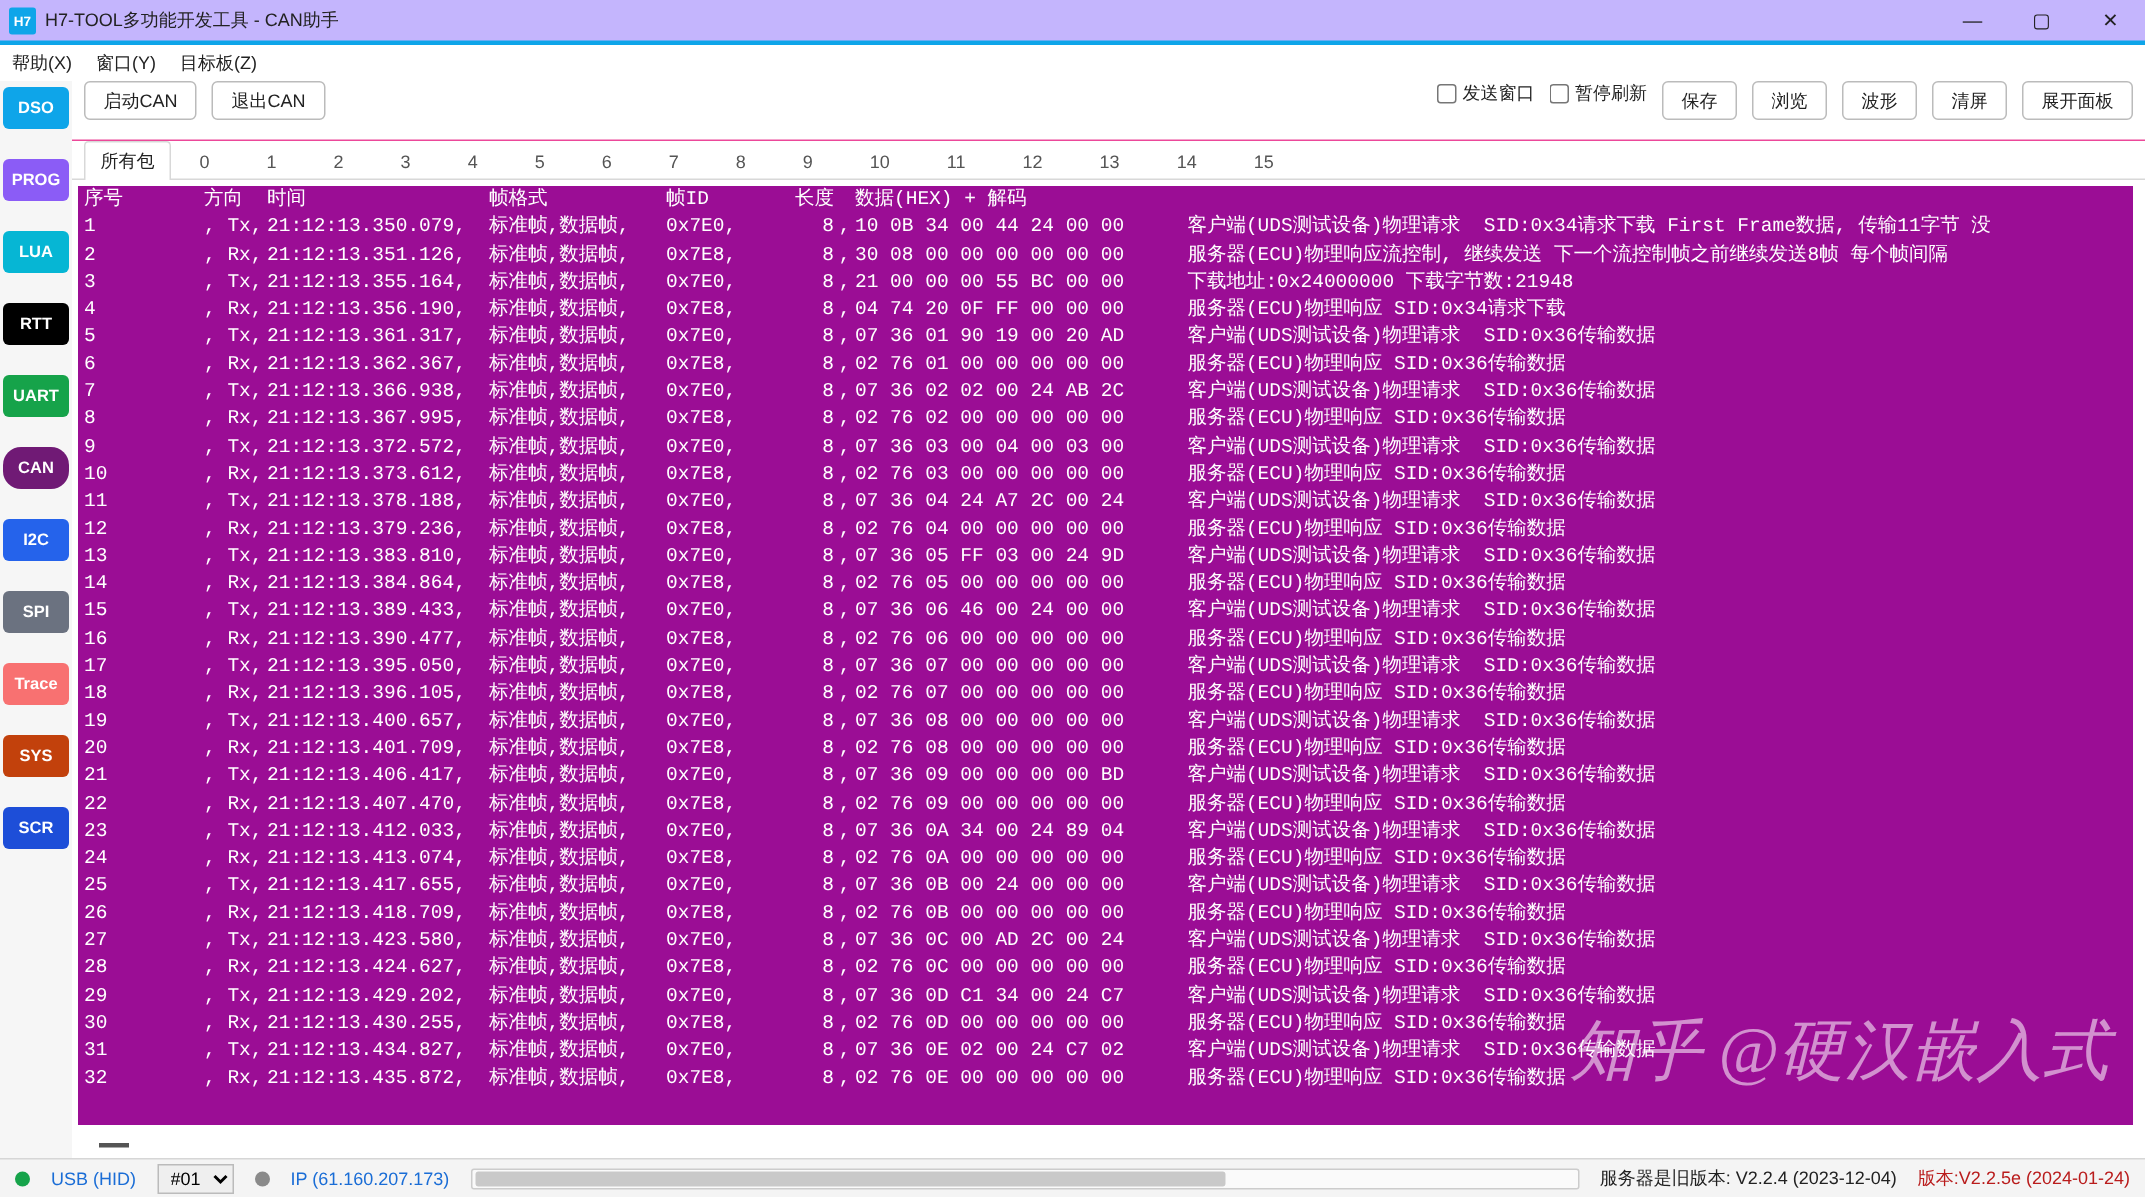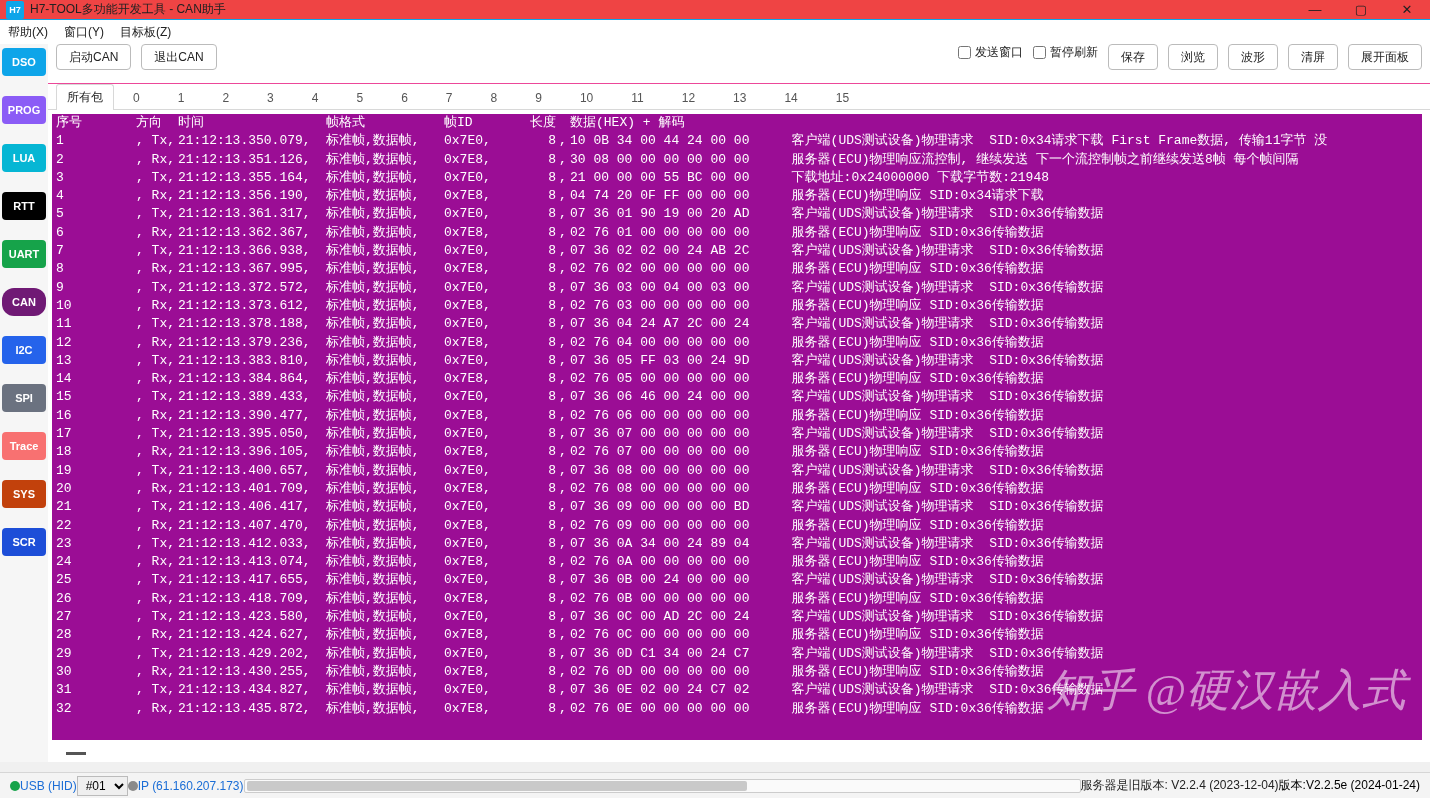"H7" .titlebar { background: #ef4444 -> #c4b5fd; border-bottom: 1px solid #0ea5e9 -> 3px solid #0ea5e9; height: 20px -> 30px }
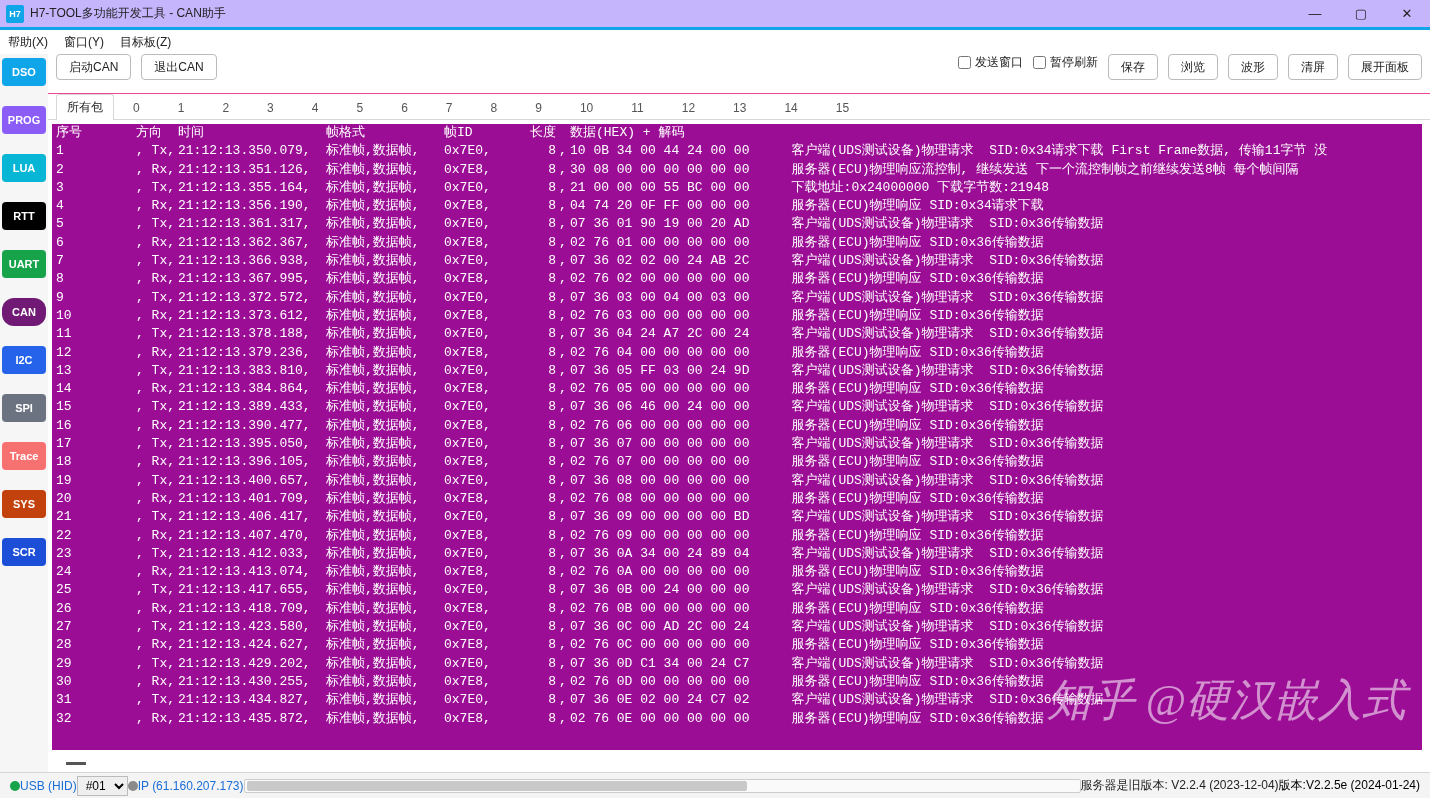"USB (HID)" .statusbar { gap: none -> 14px }
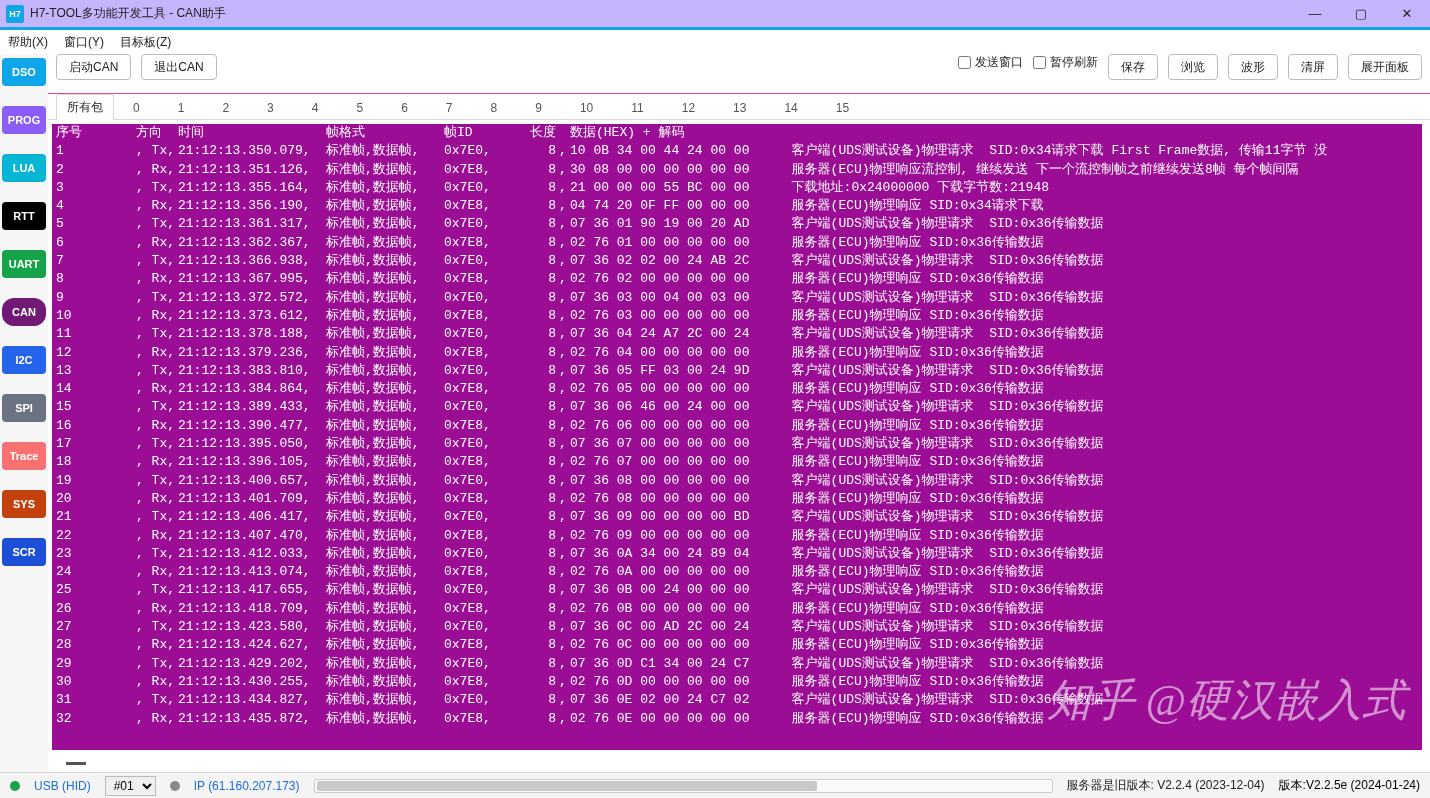"版本:V2.2.5e (2024-01-24)" span { color: #000000 -> #b91c1c }
